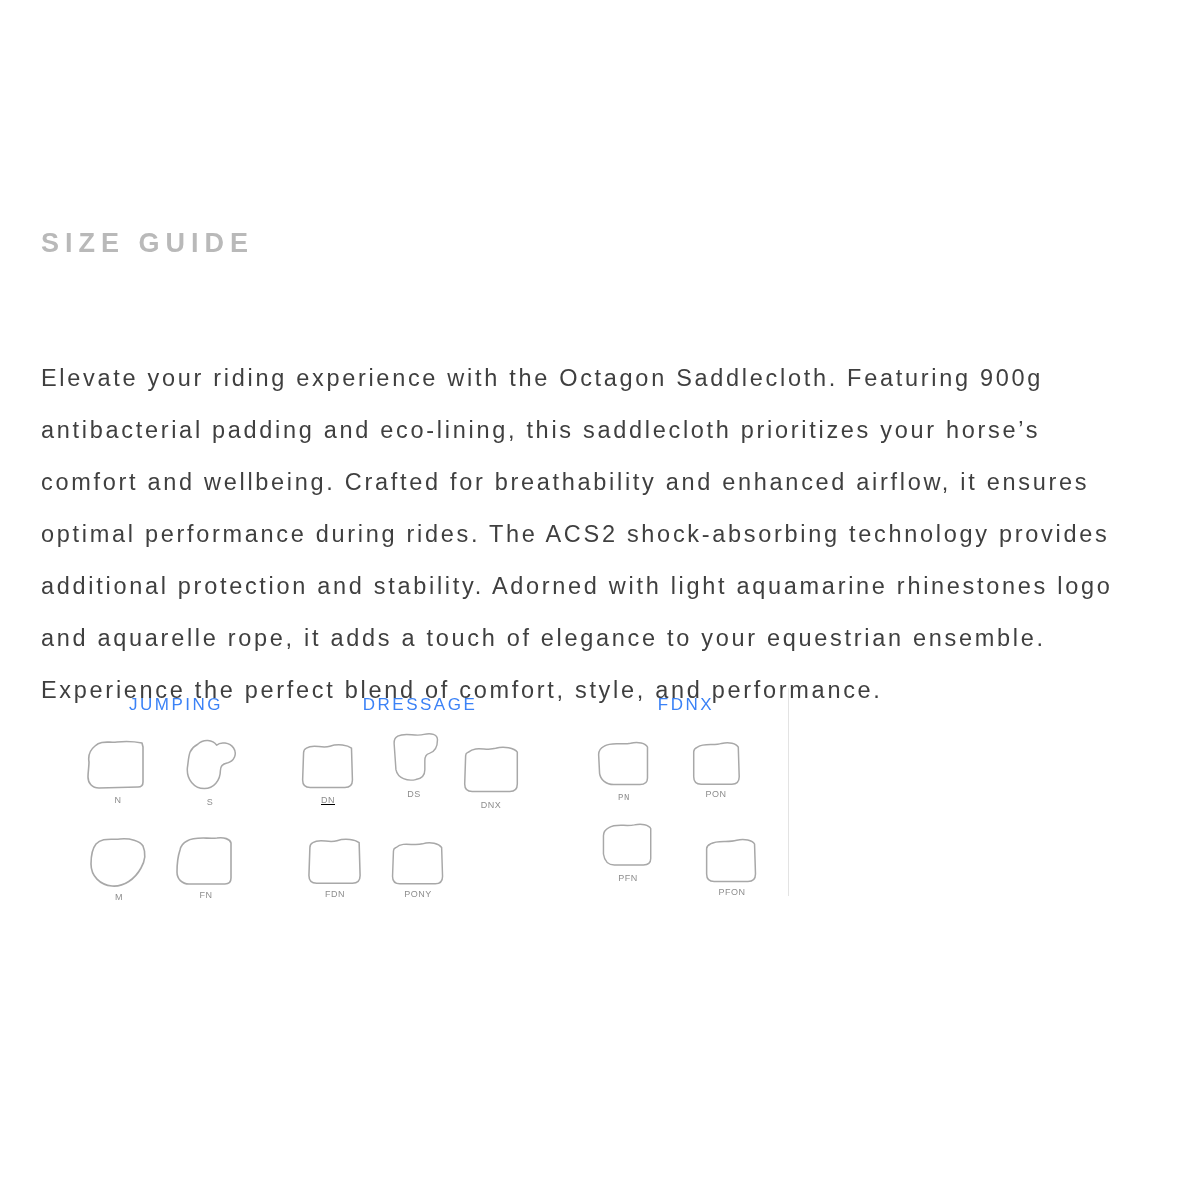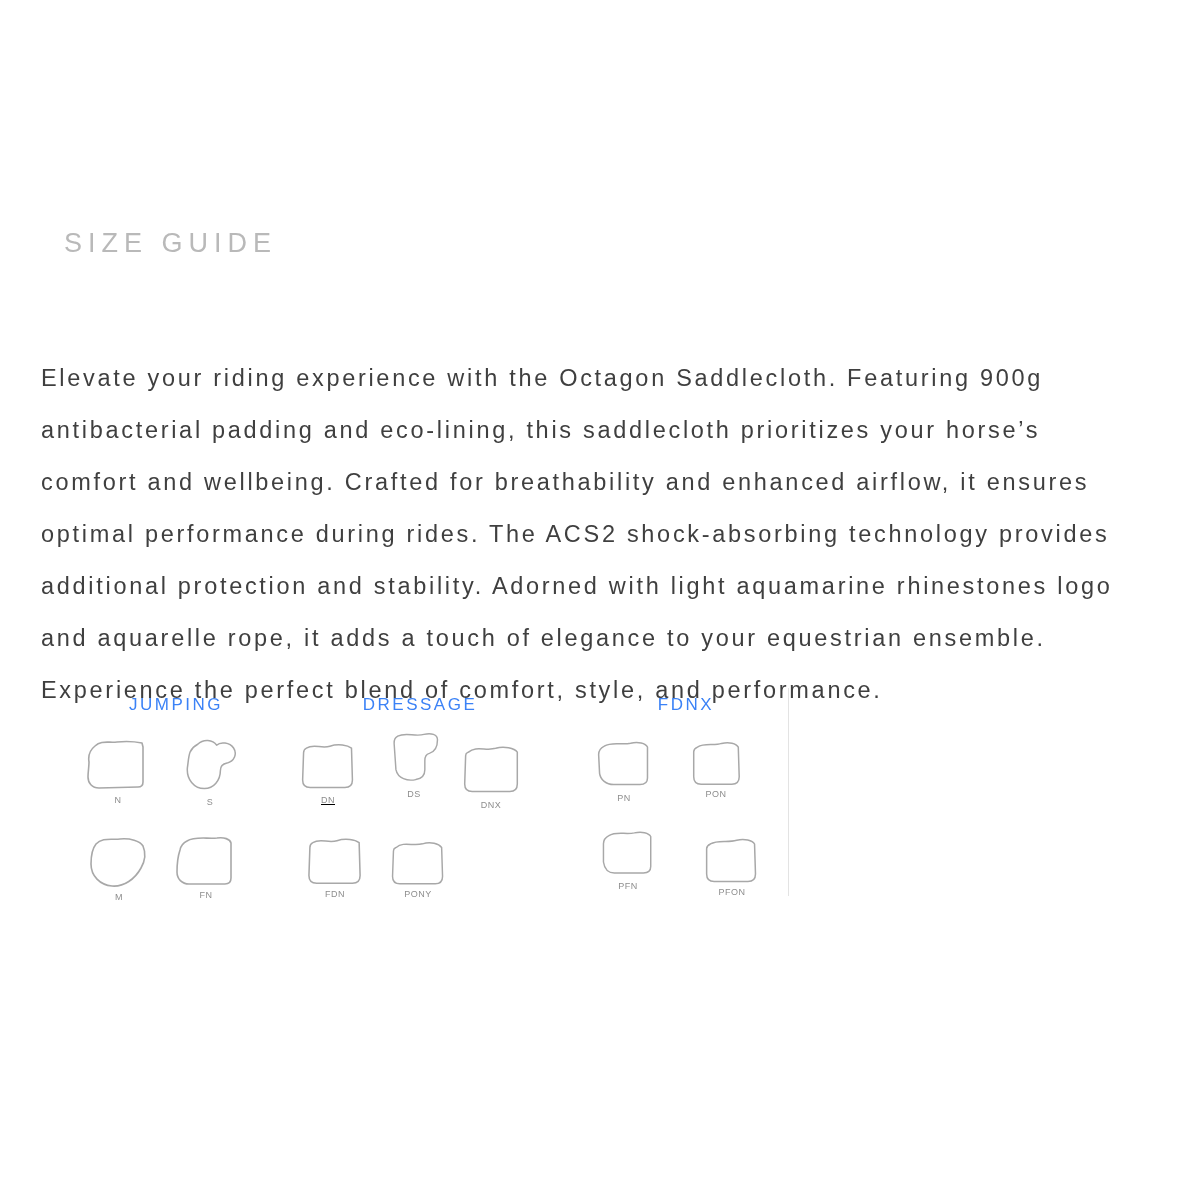"SIZE GUIDE" .size-guide-heading { font-weight: 400 -> 700; margin-left: 23px -> none }
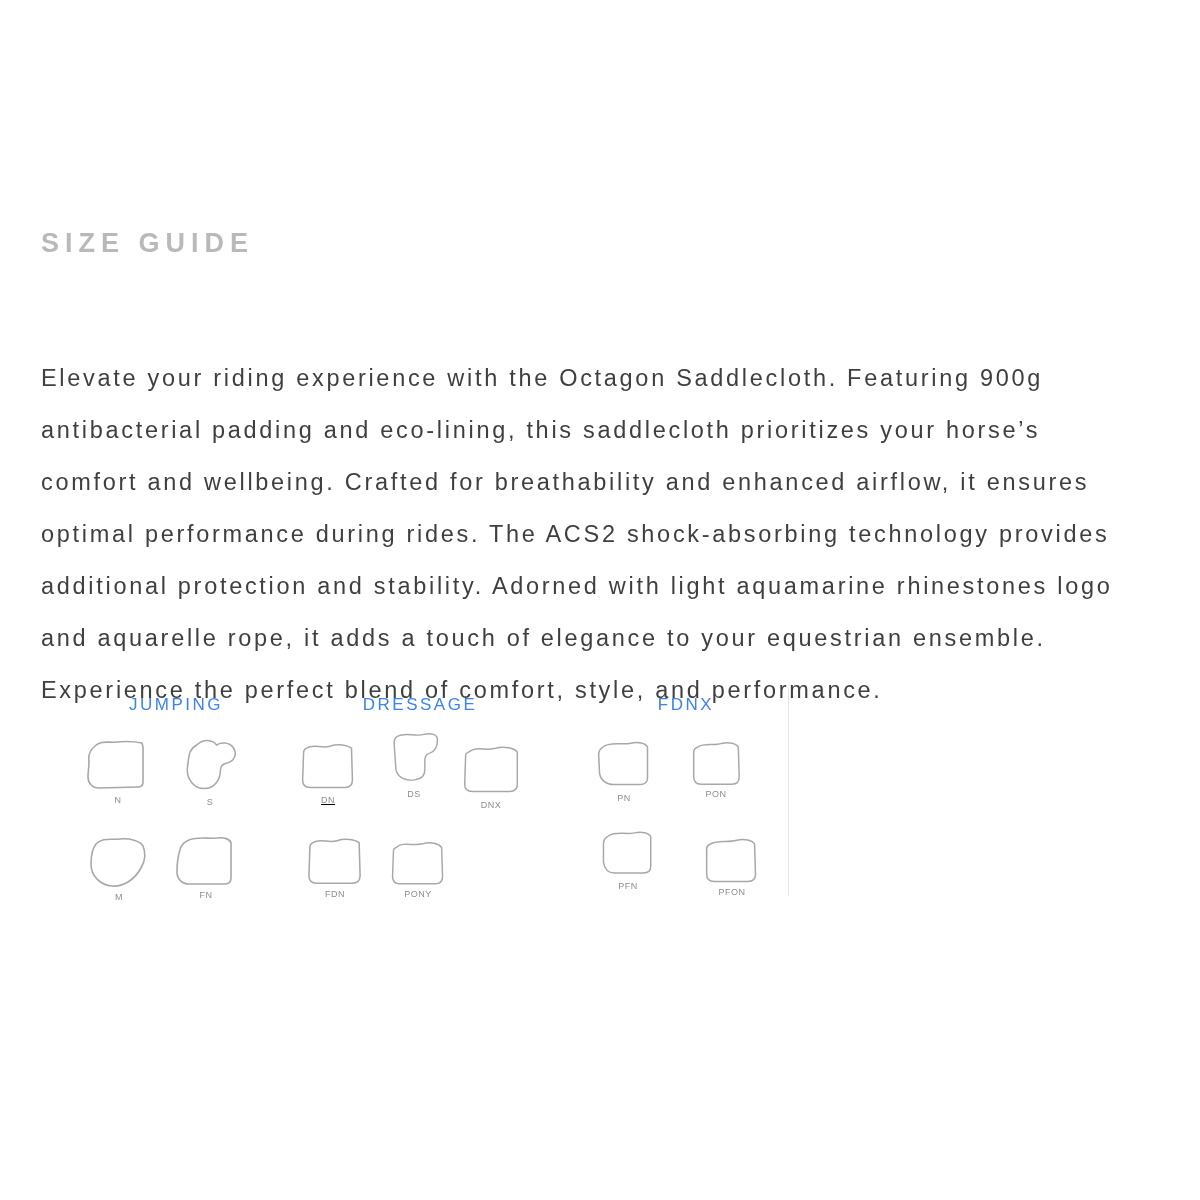"PN" figure.cell { font-family: none -> Liberation Mono, monospace }
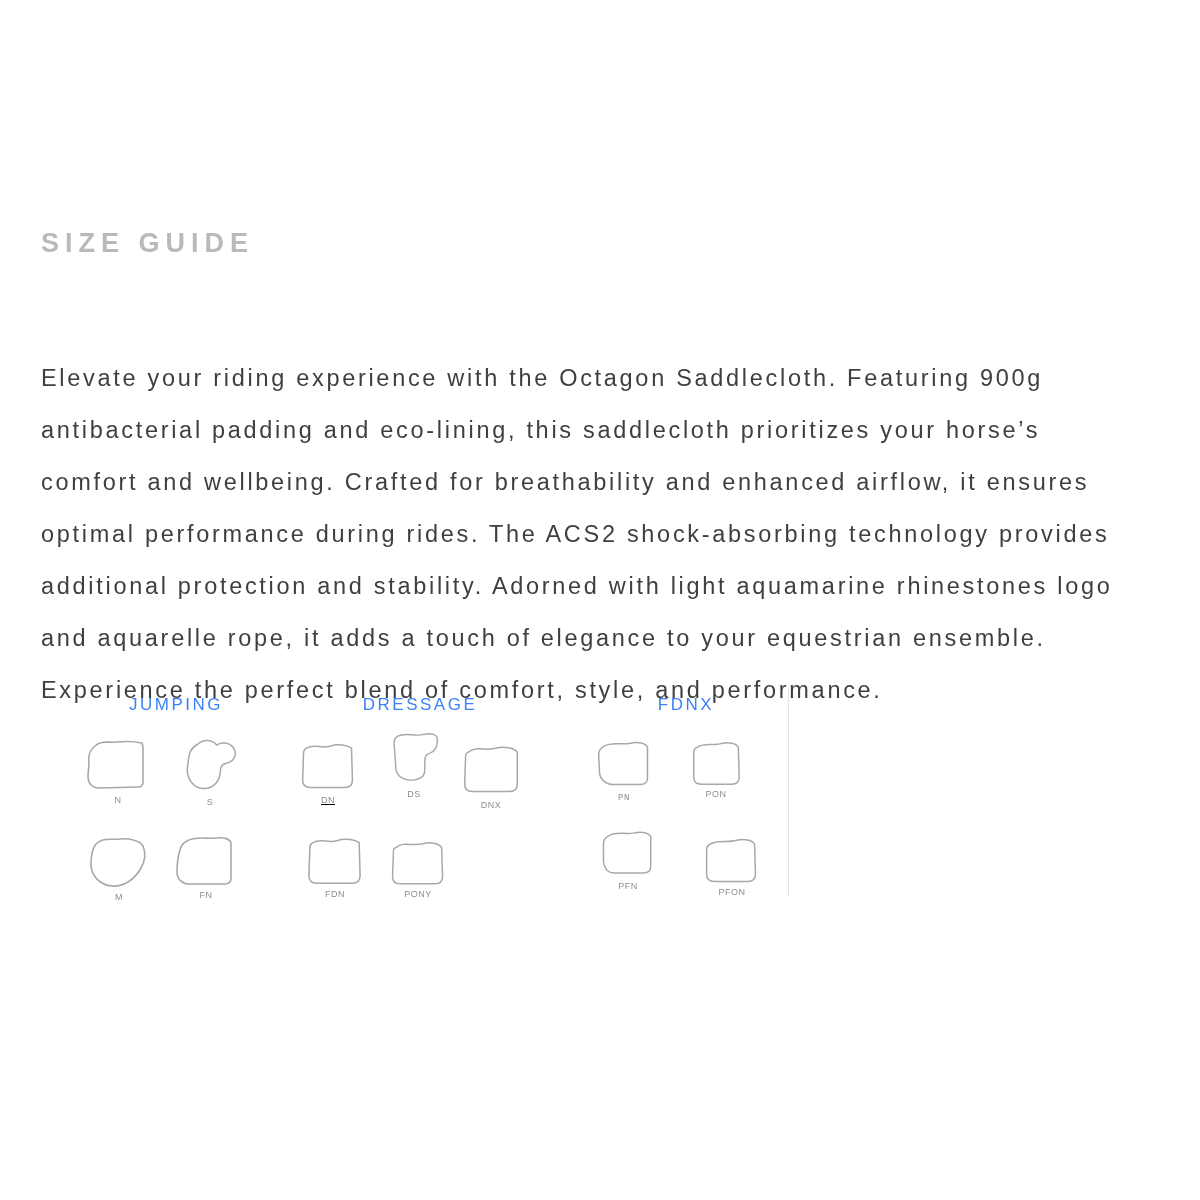"PFN" figure.cell { top: 136px -> 128px }
